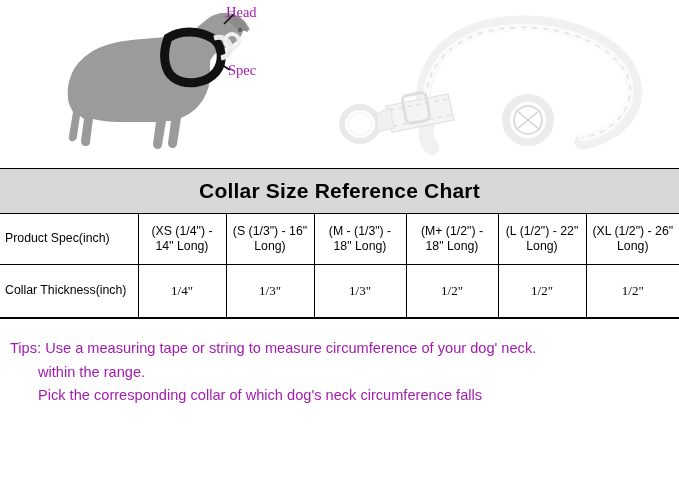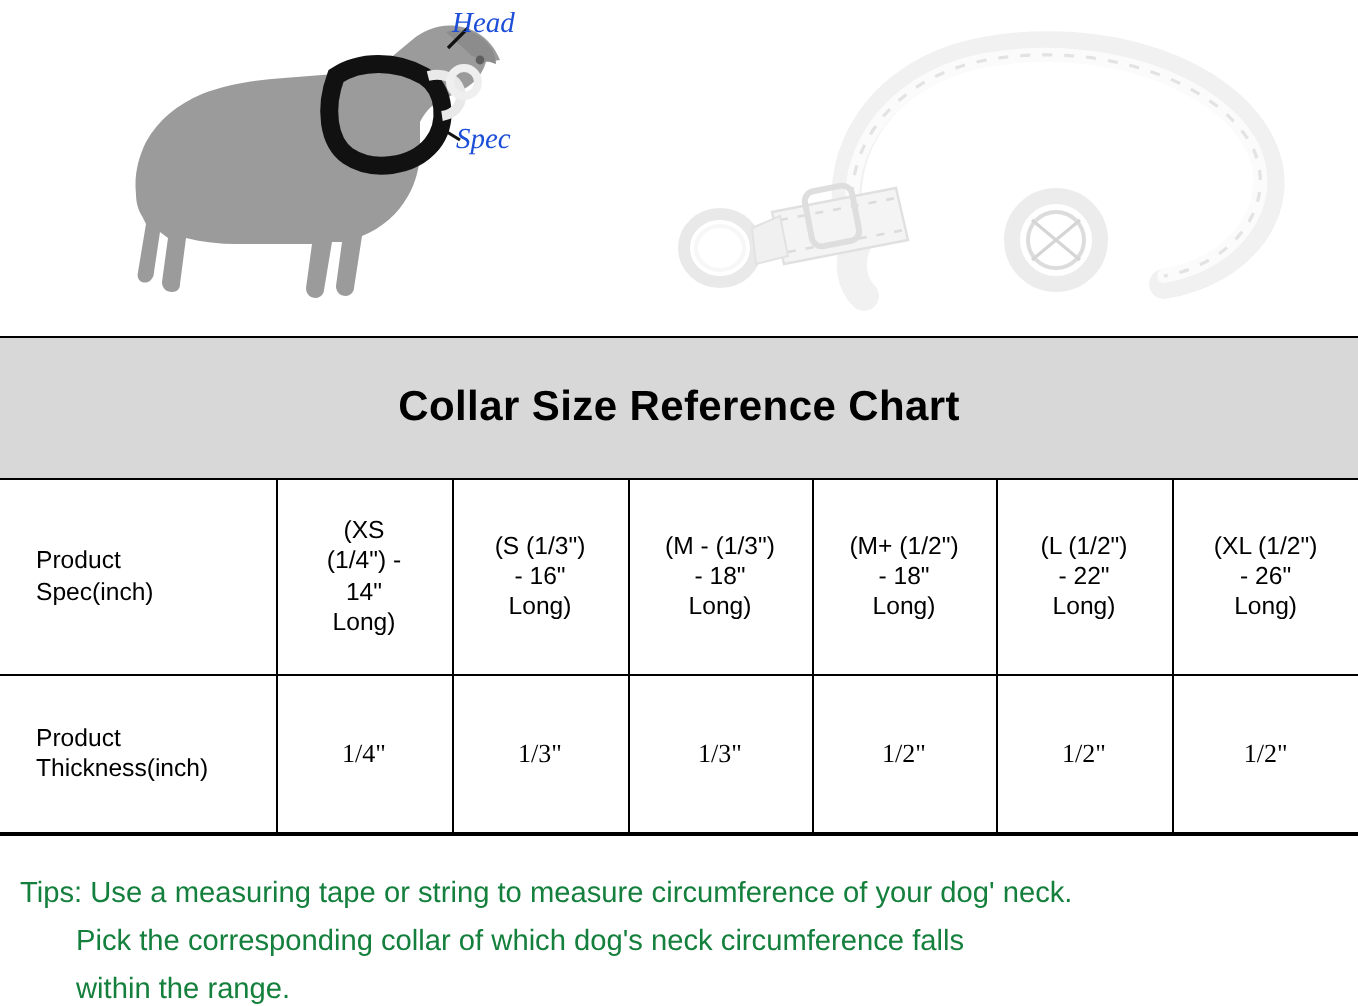"Head" .label { color: #1d4ed8 -> #a21caf; font-style: italic -> none }
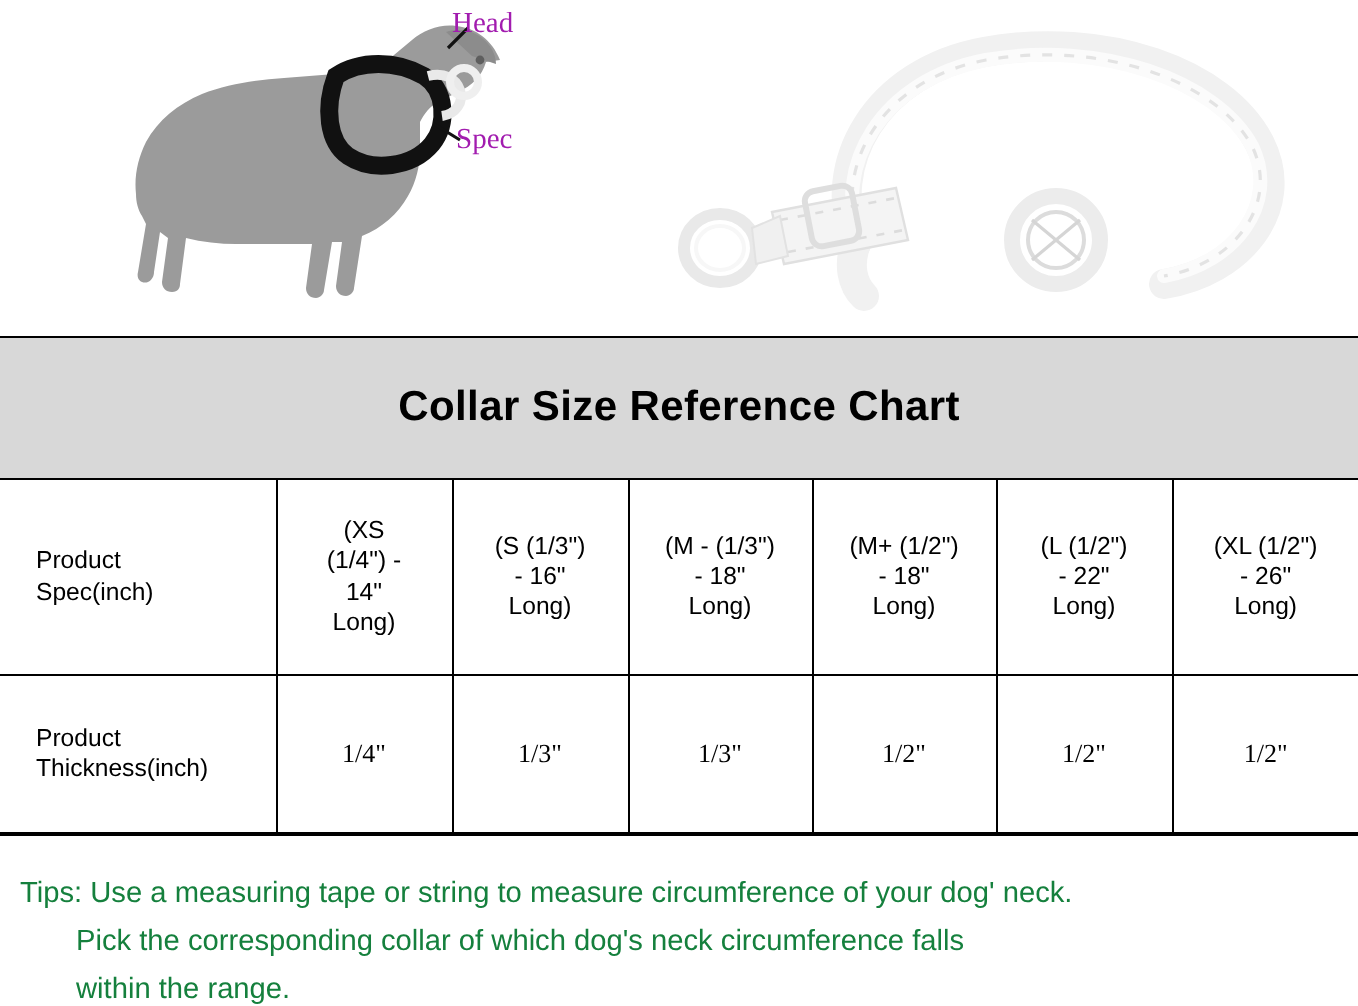"Collar Size Reference Chart" table.chart td, table.chart th { padding: 18px -> 5px }
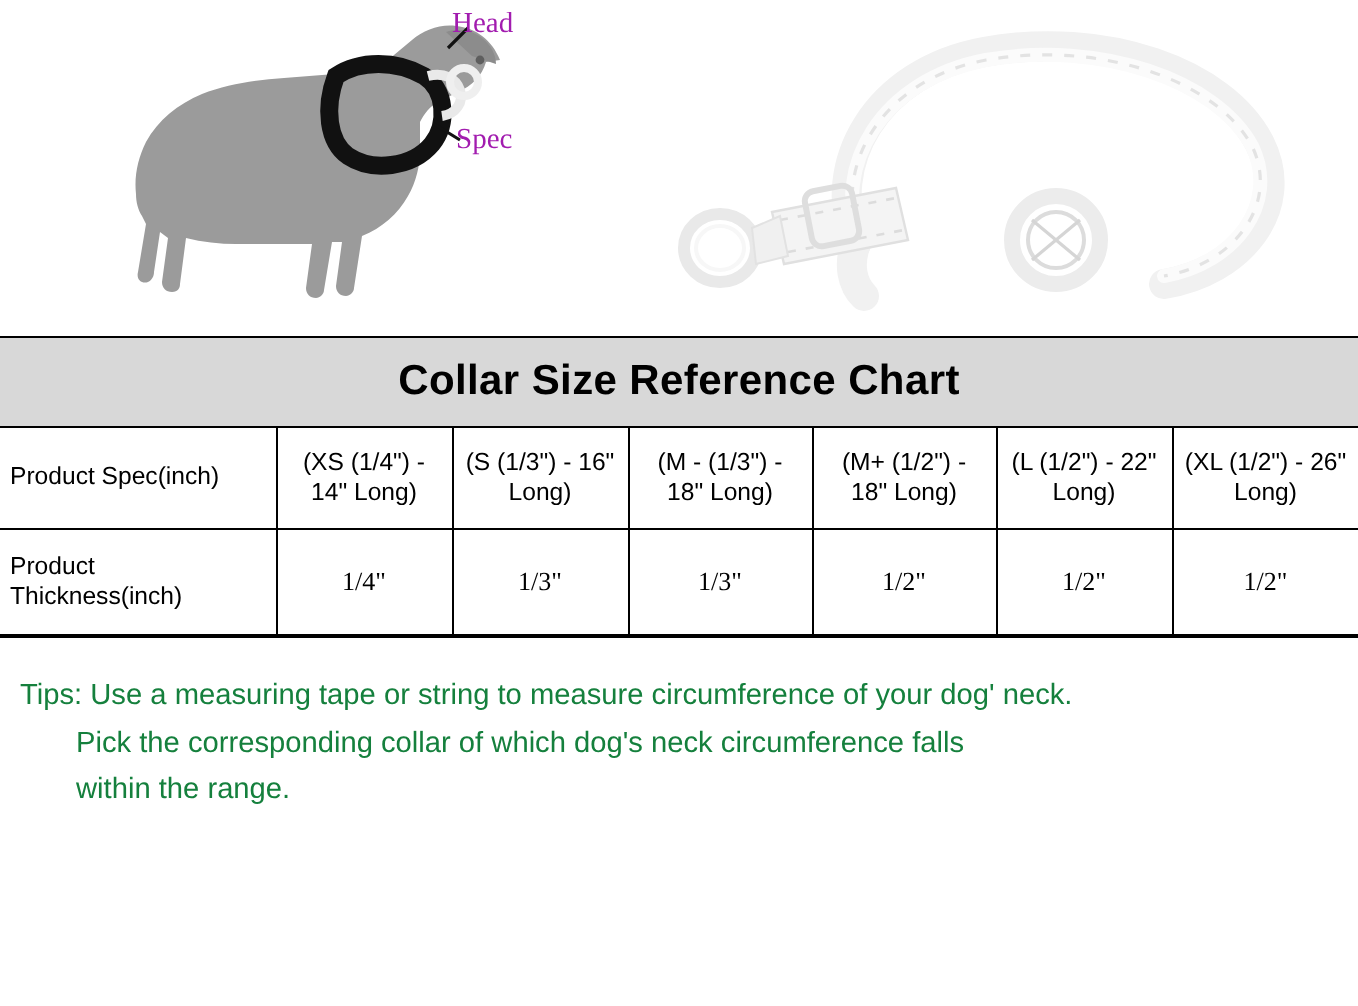"Product Thickness(inch)" td.rowhead { text: Product -> Collar }
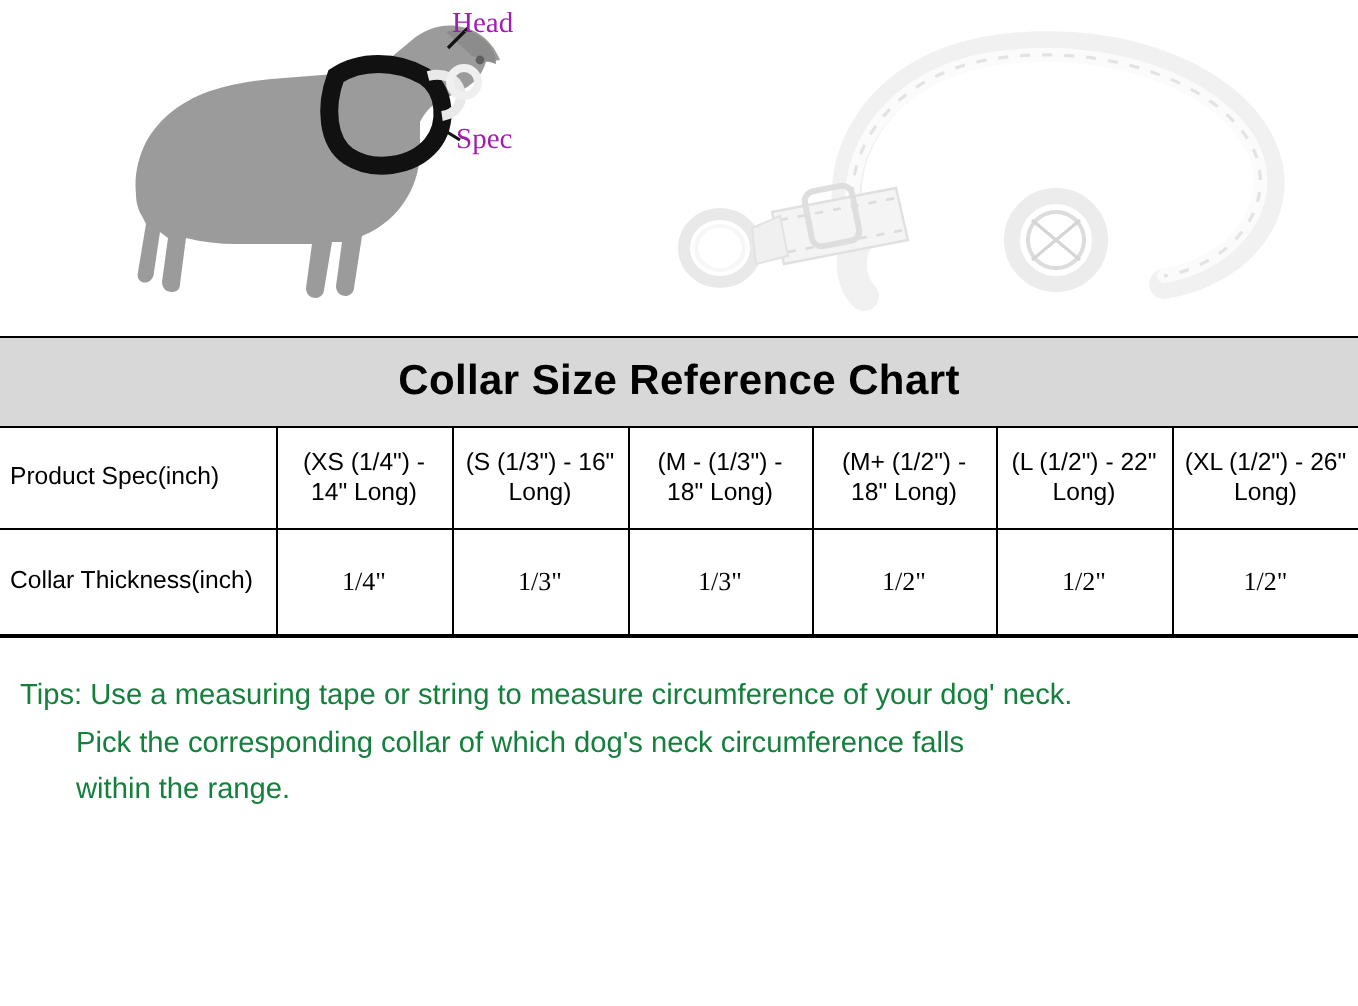"Tips: Use a measuring tape" .tips { color: #15803d -> #a21caf }
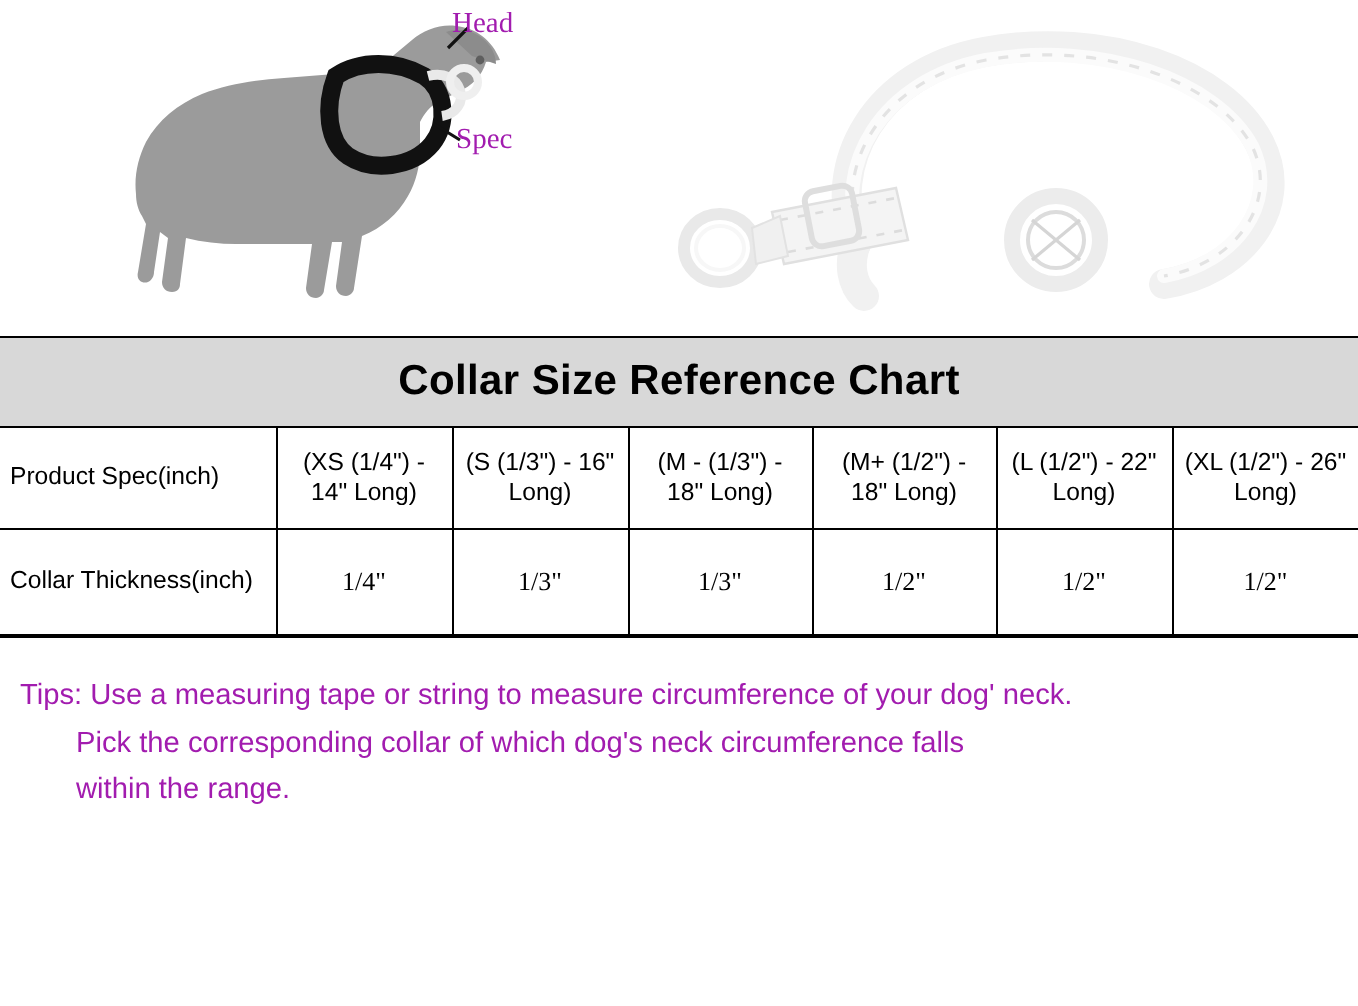"Pick the corresponding collar of" span.indent { order: before "within the range." -> after "within the range." }
